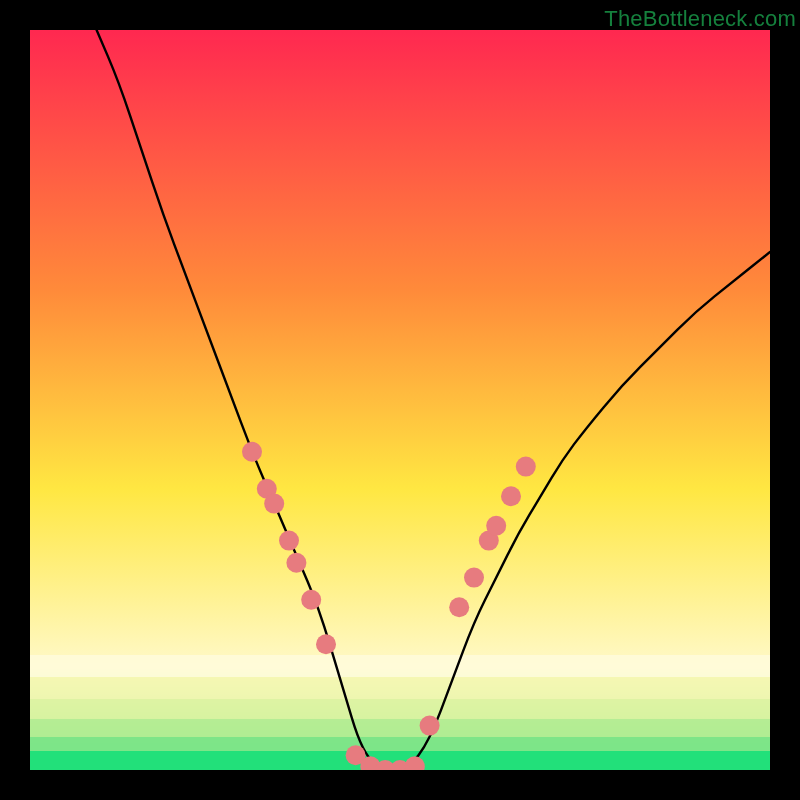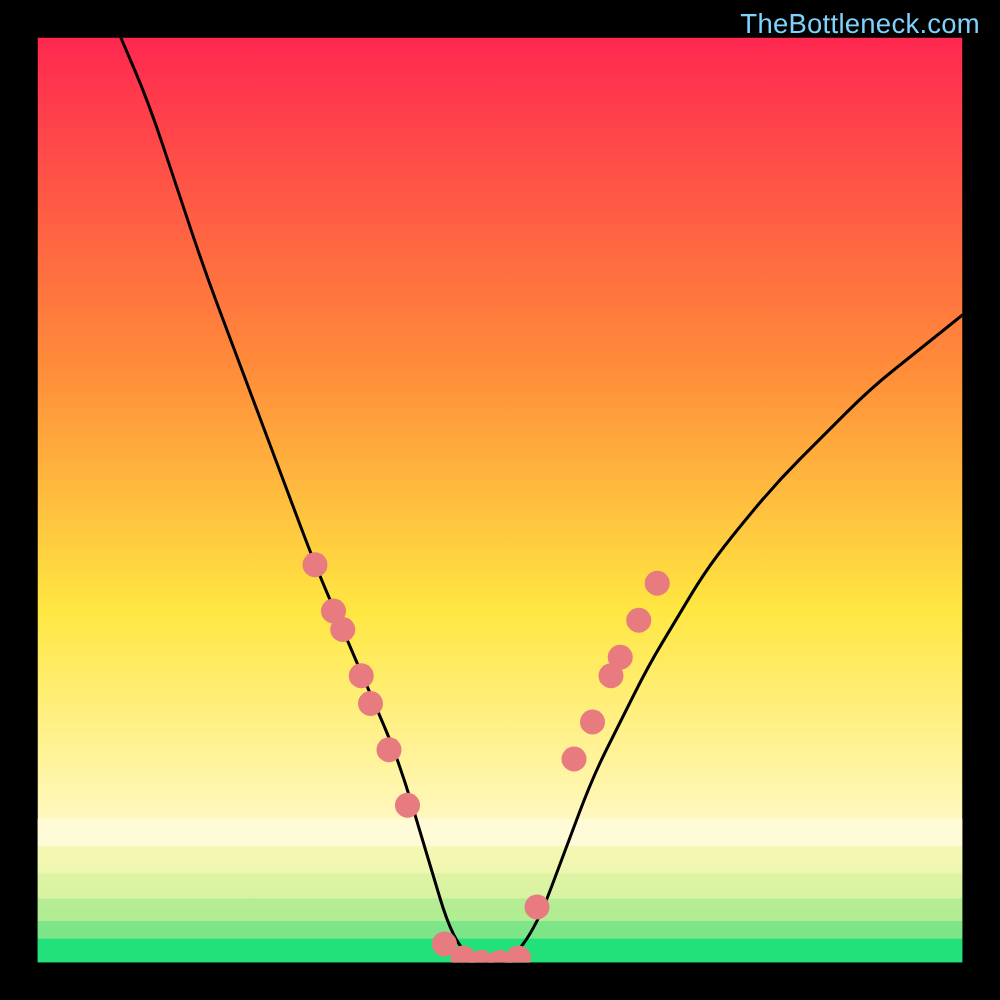"TheBottleneck.com" .watermark { color: #7dd3fc -> #15803d; right: 16px -> 4px }
